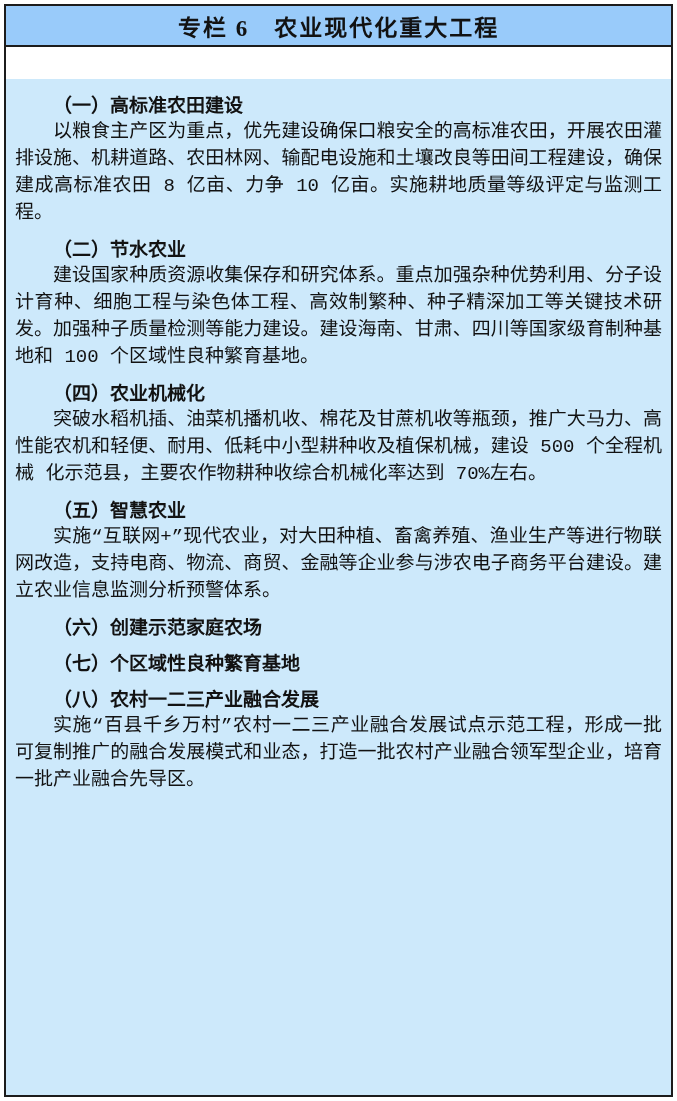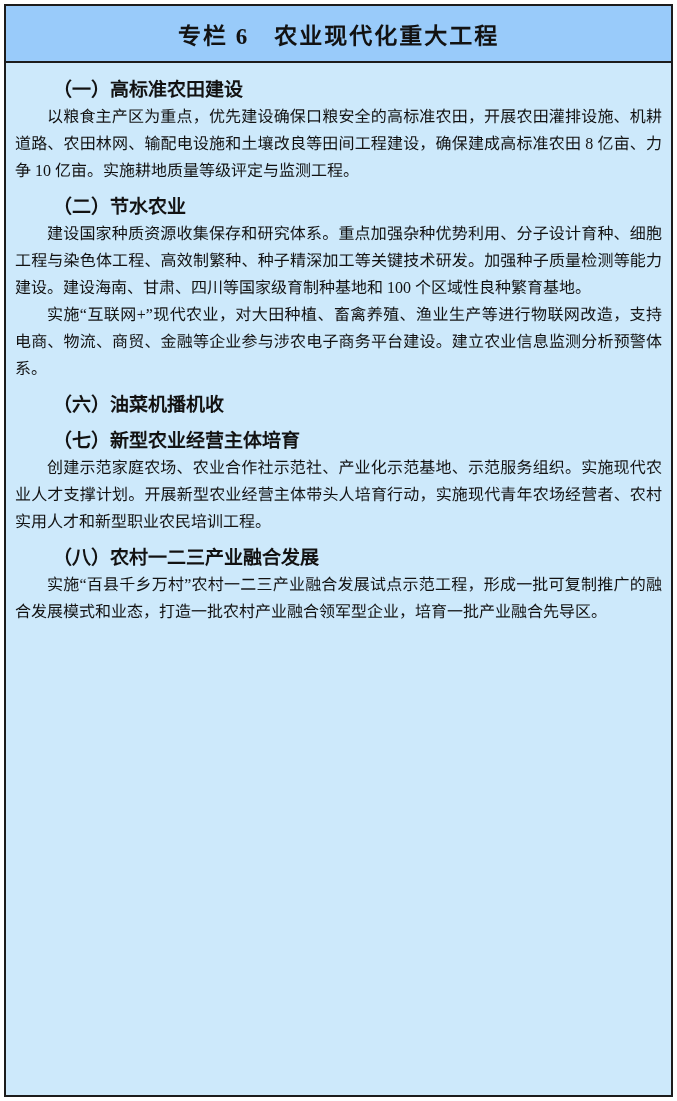"专栏 6 农业现代化重大工程" .panel-header { height: 57px -> 41px }
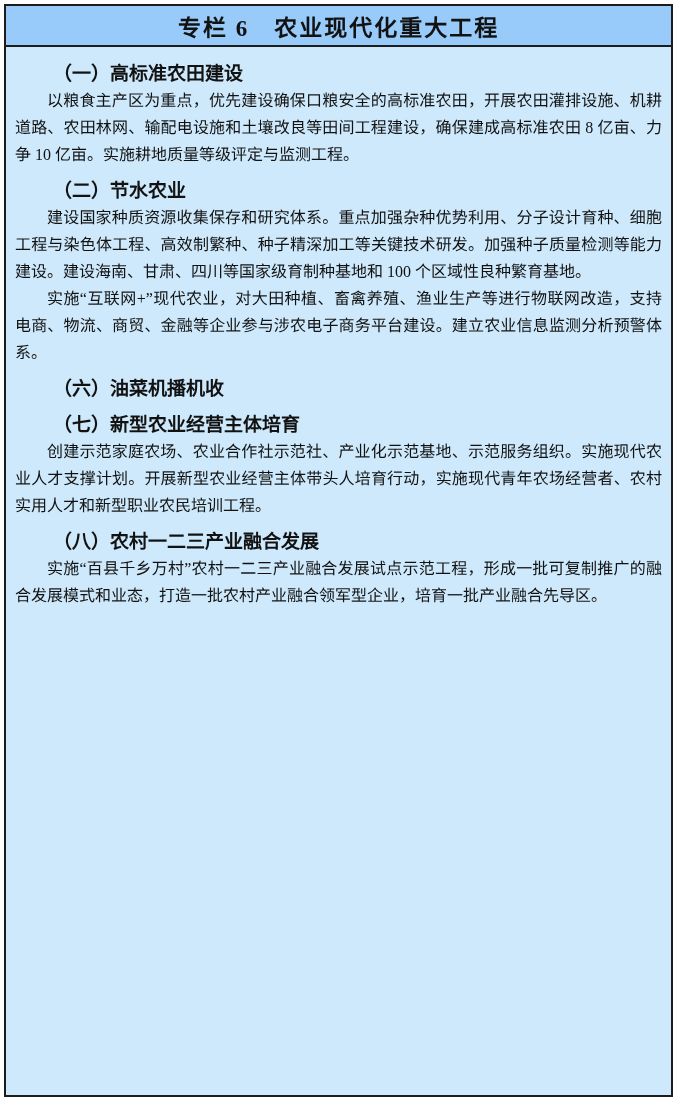"（一）高标准农田建设" .panel-body { margin-top: none -> 32px }
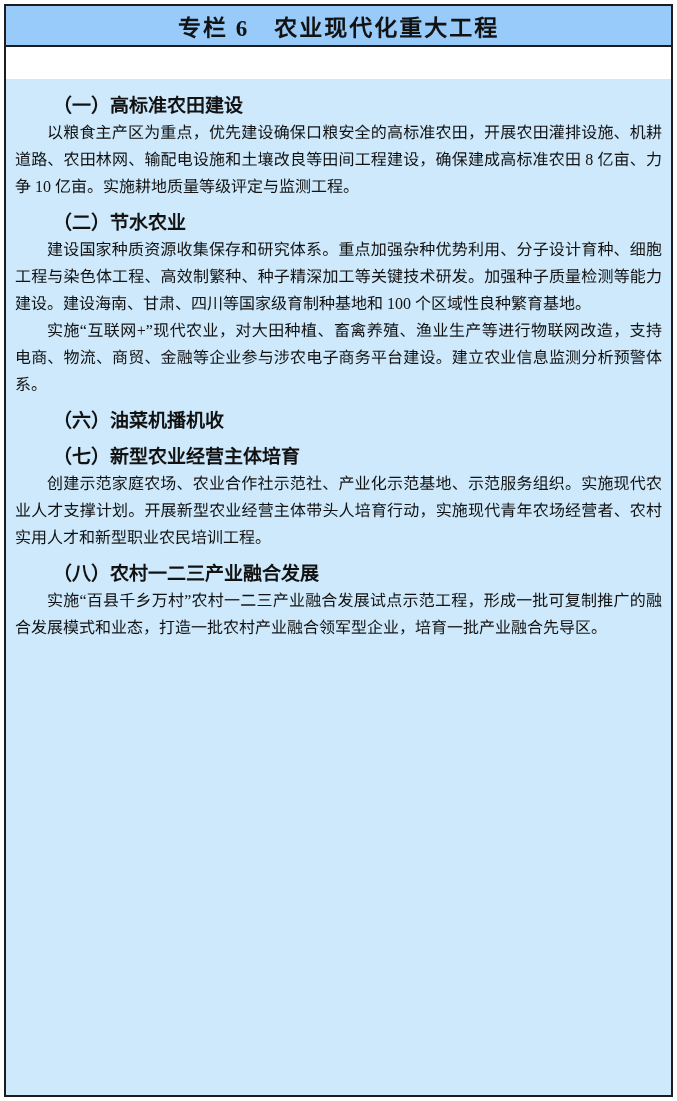"以粮食主产区为重点，优先建设确保口粮安全的高标准农田，开展农田灌排设施、机耕道路" .sec-paragraph { font-family: none -> Liberation Mono, monospace; font-size: 16px -> 19px }
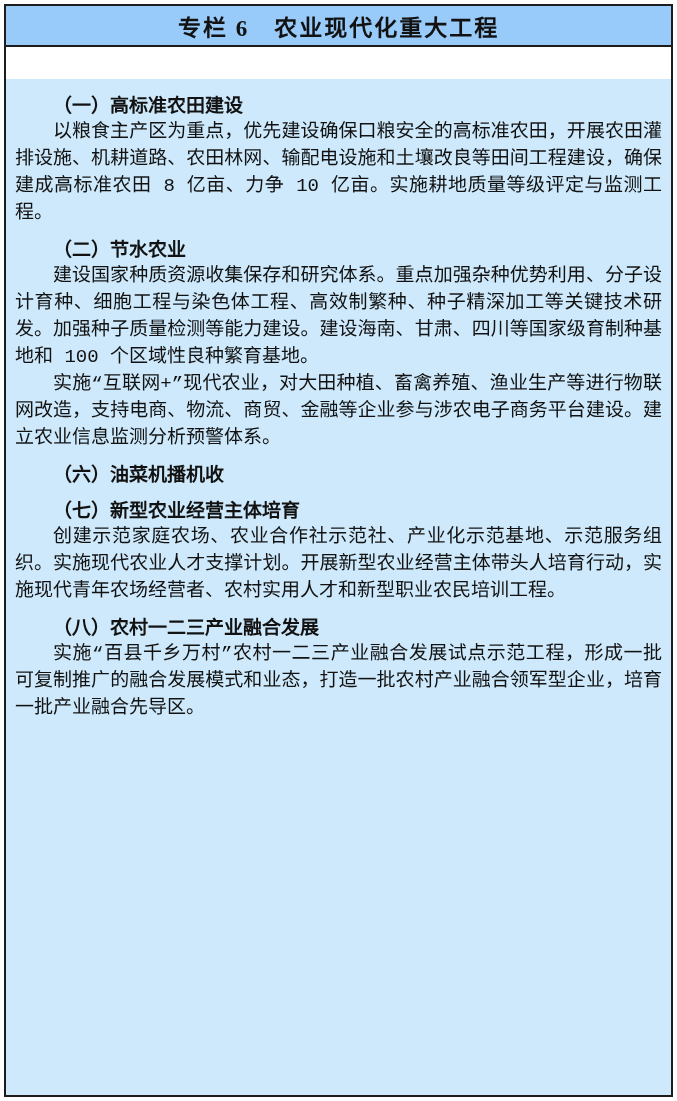"（四）农业机械化" section.sec { html: none -> <section> <h3>（四）农业机械化</h3> <p>突破水稻机插、油菜机播机收、棉花及甘蔗机收等瓶颈，推广大马力、高性能农机和轻便、耐用、低耗中小型耕种收及植保机械，建设 500 个全程机械 化示范县，主要农作物耕种收综合机械化率达到 70%左右。</p> </section> }
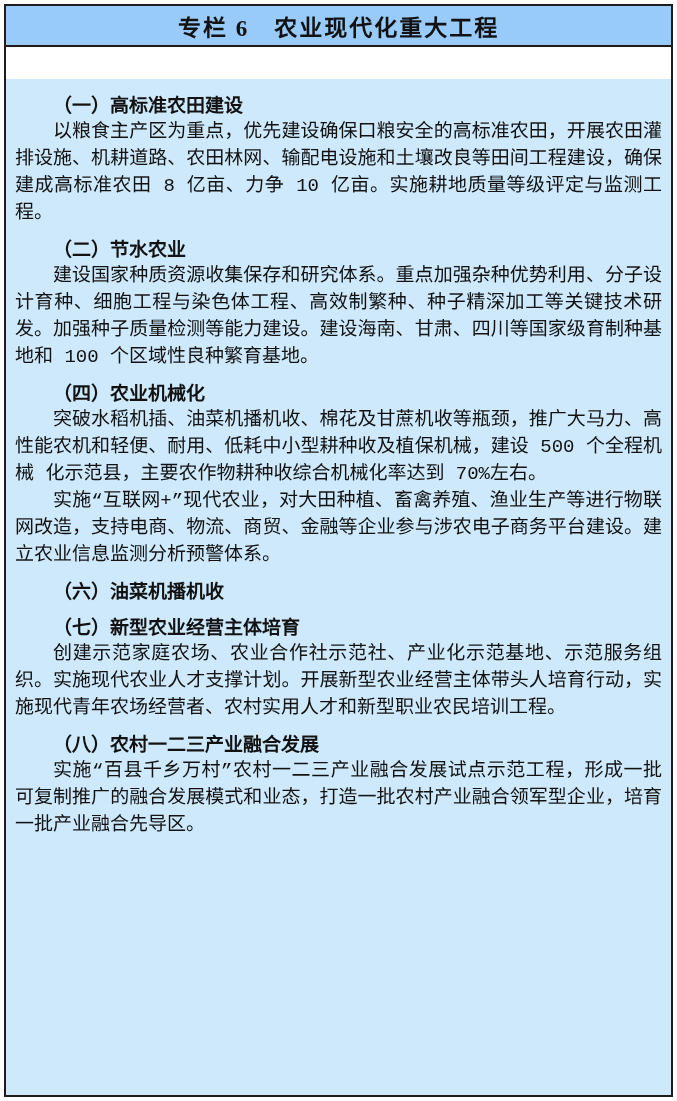"（五）智慧农业" h3.sec-heading { html: none -> <h3>（五）智慧农业</h3> }
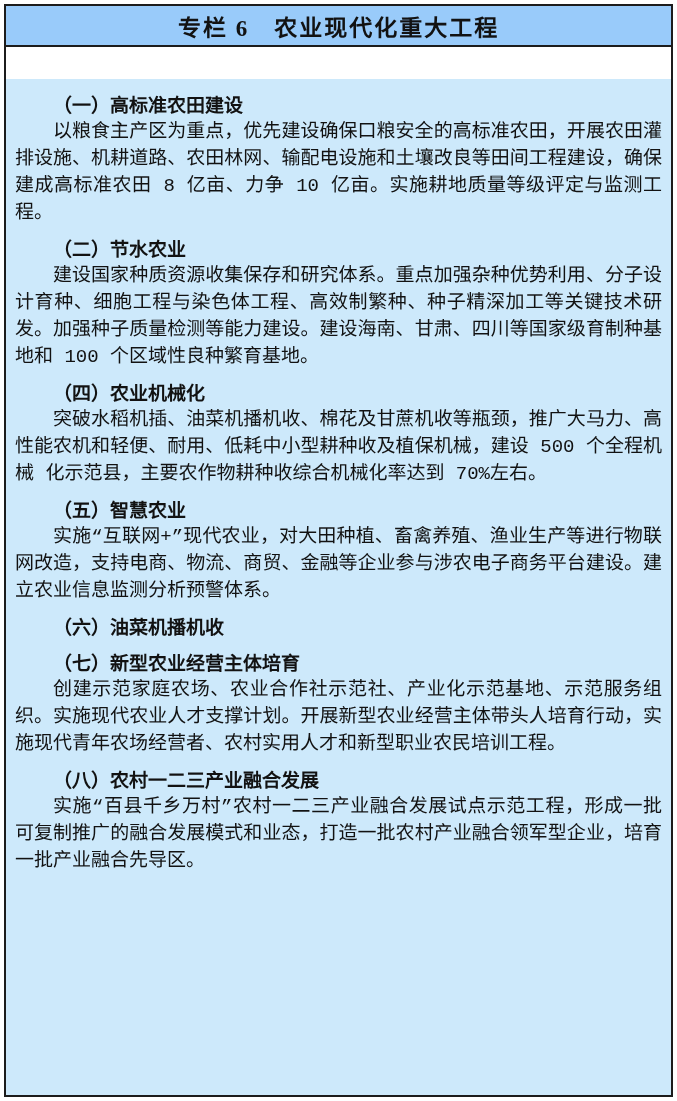"（六）油菜机播机收" h3.sec-heading { text: 油菜机播机收 -> 创建示范家庭农场 }
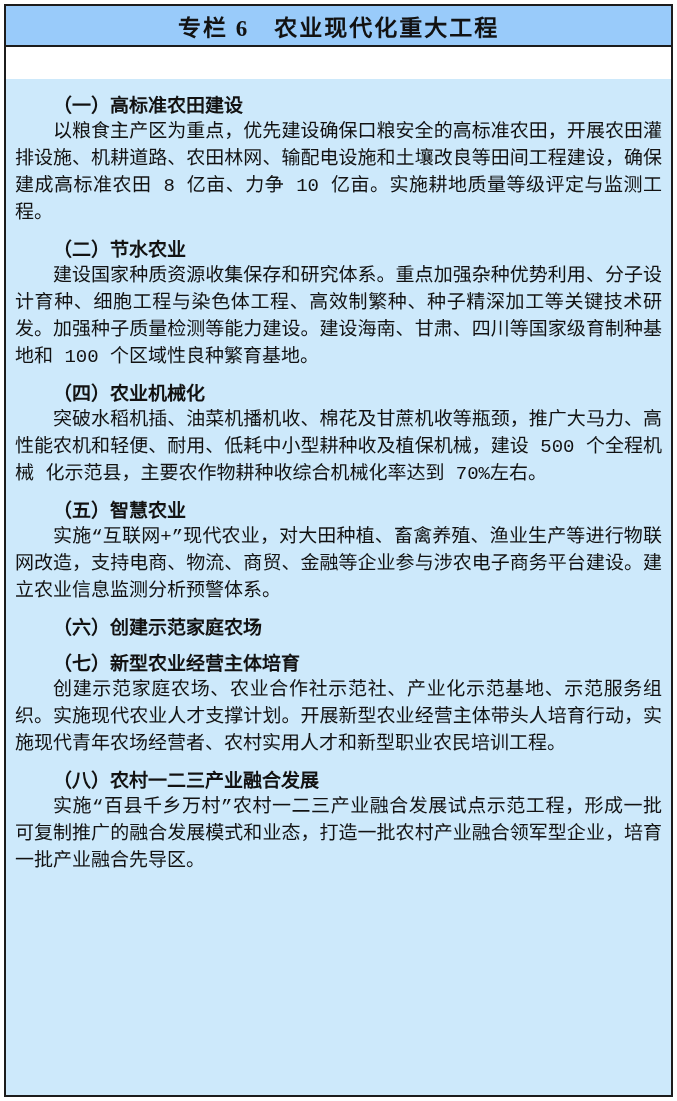"（七）新型农业经营主体培育" h3.sec-heading { text: 新型农业经营主体培育 -> 个区域性良种繁育基地 }
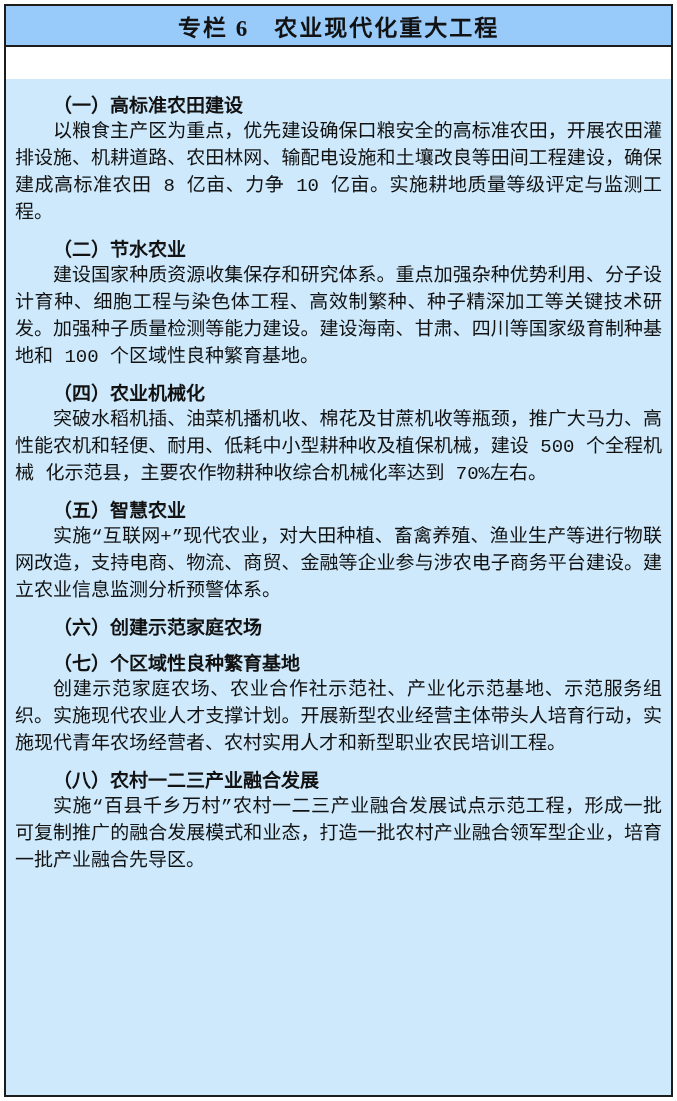"创建示范家庭农场、农业合作社示范社、产业化示范基地、示范服务组织。实施现代农业人" p.sec-paragraph { html: <p>创建示范家庭农场、农业合作社示范社、产业化示范基地、示范服务组织。实施现代农业人才支撑计划。开展新型农业经营主体带头人培育行动，实施现代青年农场经营者、农村实用人才和新型职业农民培训工程。</p> -> none }
